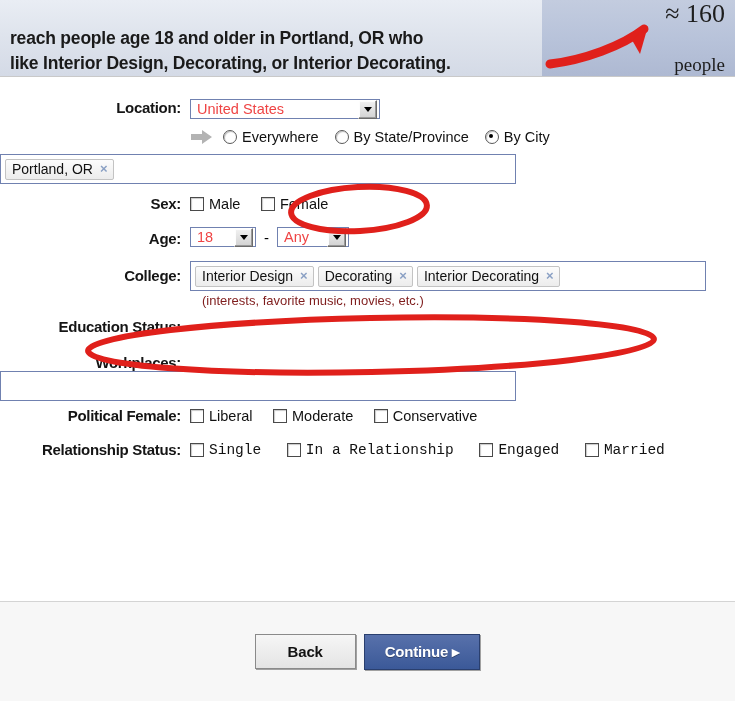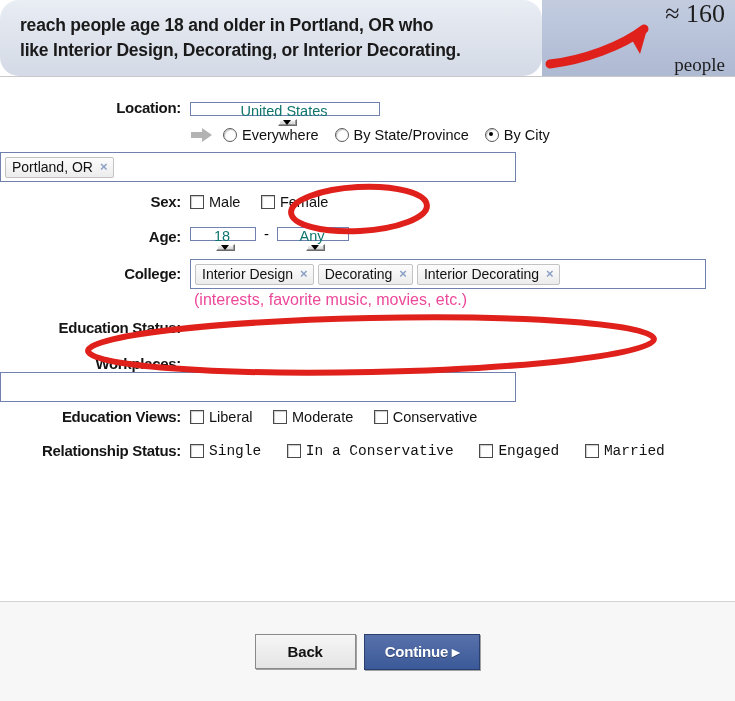"reach people age 18 and" .header-left { align-items: center -> flex-end; border-radius: 19px -> none; padding-left: 20px -> 10px }
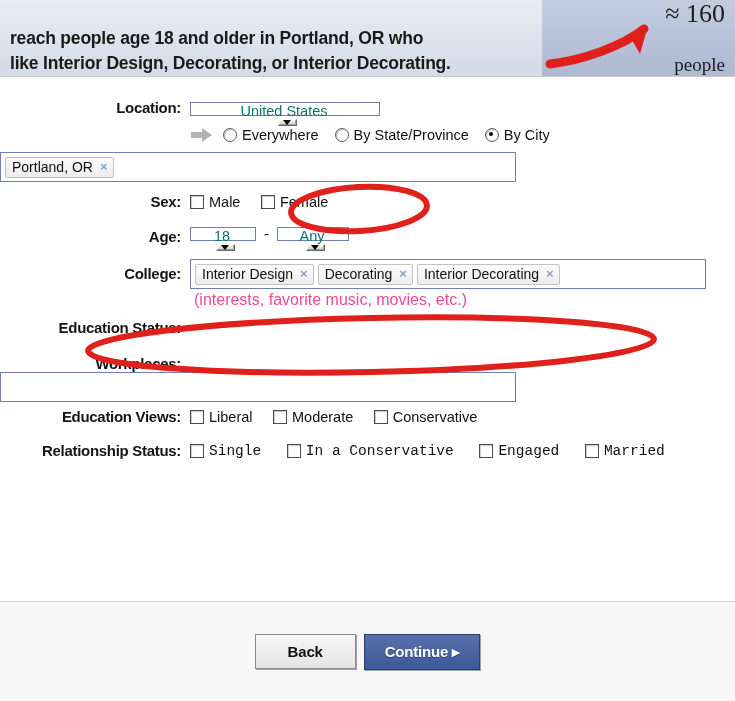"United States" .winselect { color: #0f766e -> #ef4444; flex-direction: column -> none; height: 14px -> 20px }
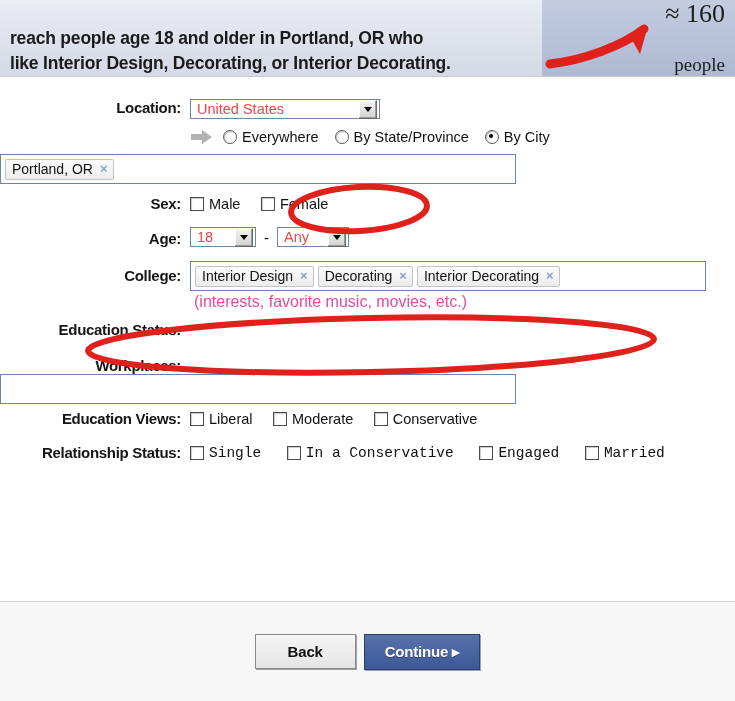"(interests, favorite music, movies," .hint { color: #ec4899 -> #7f1d1d; font-size: 16px -> 13px; margin-left: 4px -> 12px }
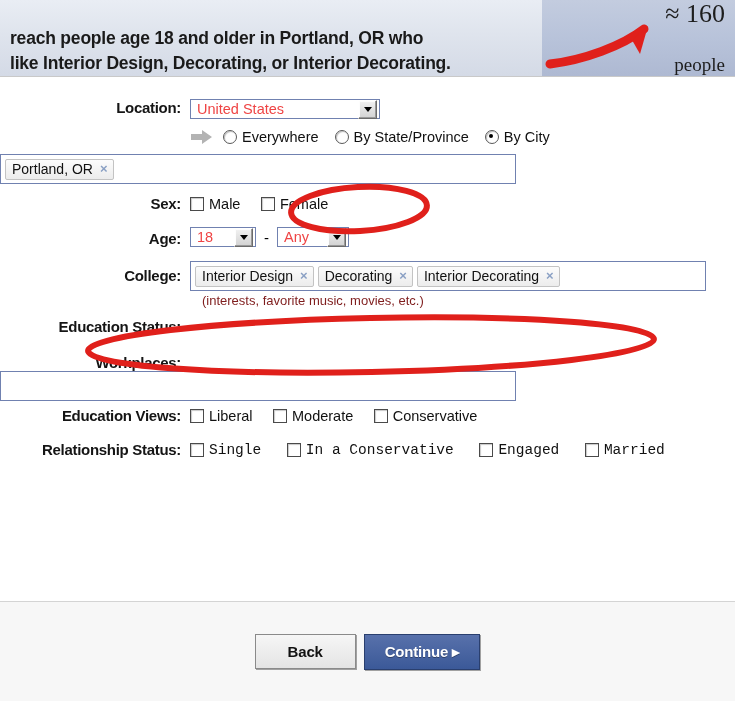"Education Views:" div.lbl { text: Education Views -> Political Female }
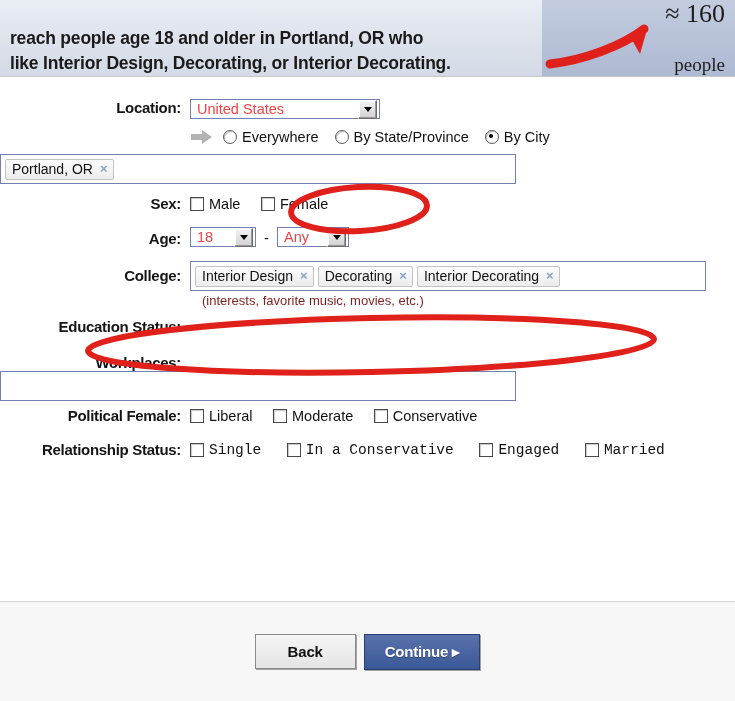"In a Conservative" span { text: Conservative -> Relationship }
